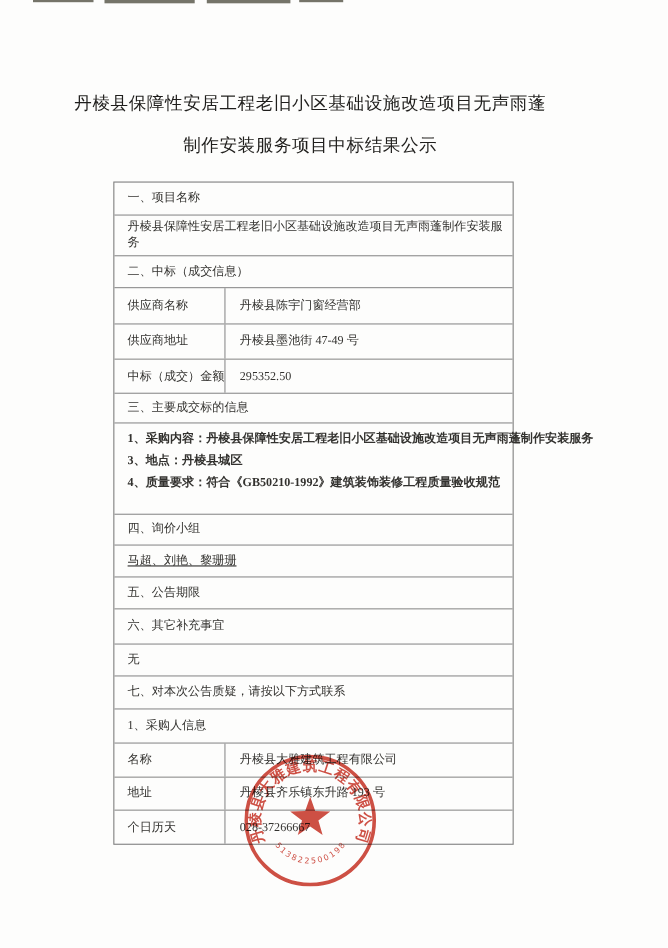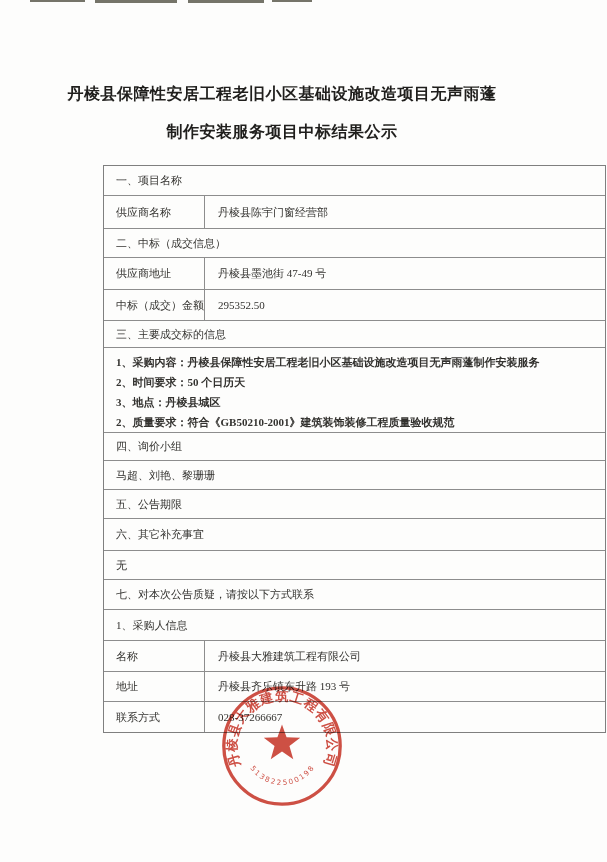"丹棱县保障性安居工程老旧小区基础设施改造项目无声雨蓬" .title { font-weight: bold -> normal }
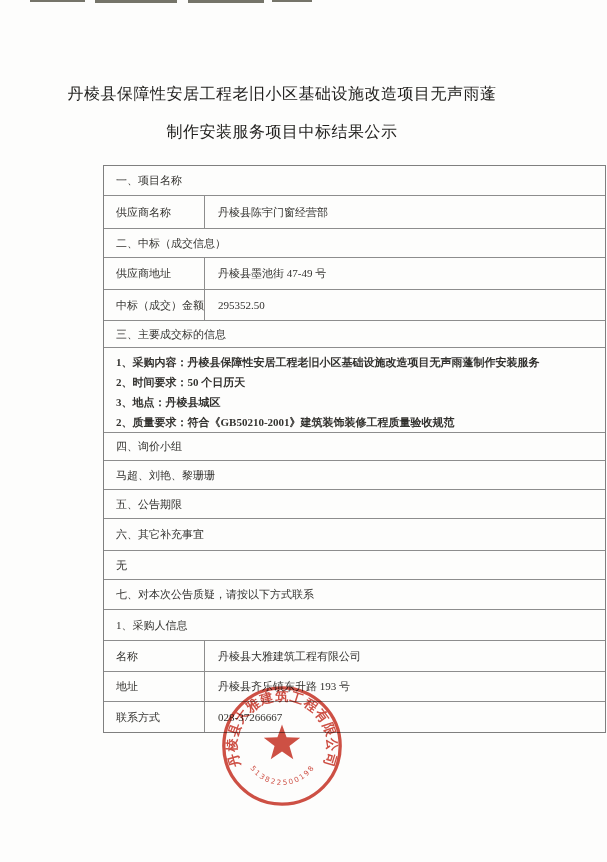"一、项目名称" .tbl { width: 503px -> 364px }
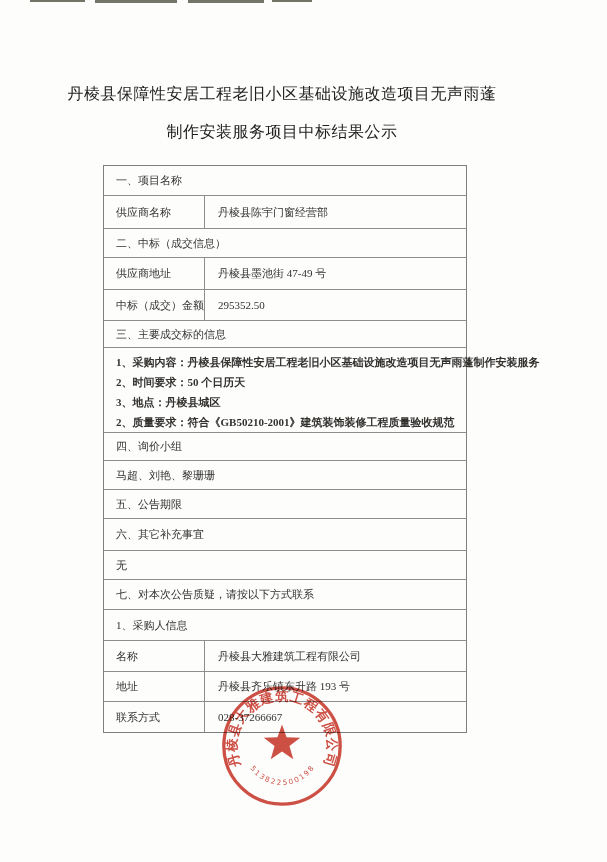"丹棱县保障性安居工程老旧小区基础设施改造项目无声雨蓬制作安装服务" div.row { html: none -> <div> <div>丹棱县保障性安居工程老旧小区基础设施改造项目无声雨蓬制作安装服务</div> </div> }
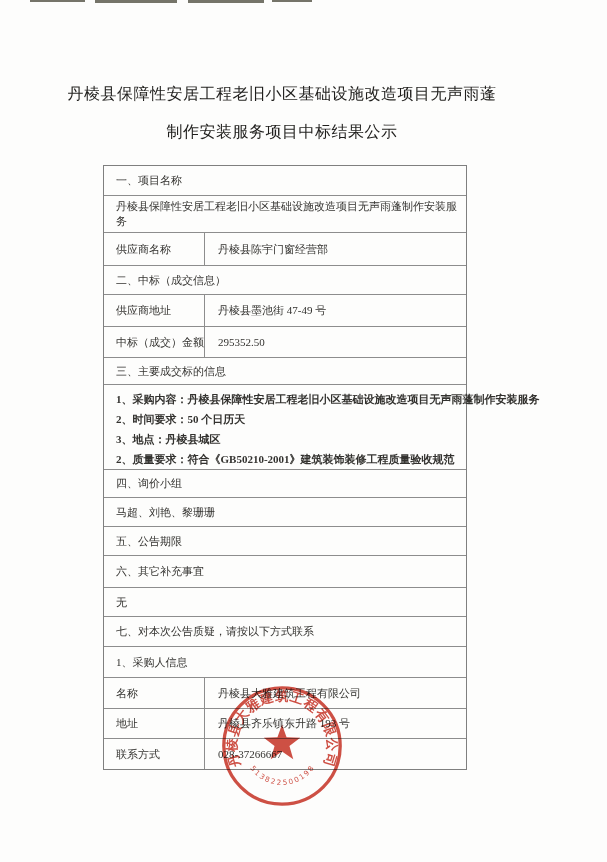"供应商名称" div.row { order: before "二、中标（成交信息）" -> after "二、中标（成交信息）" }
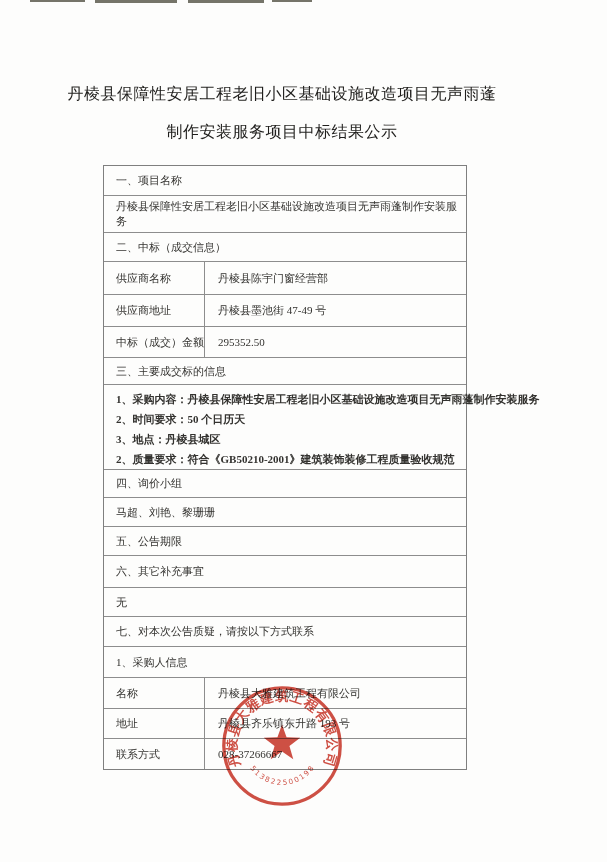"2、时间要求：50 个日历天" div.mline { html: <div>2、时间要求：50 个日历天</div> -> none }
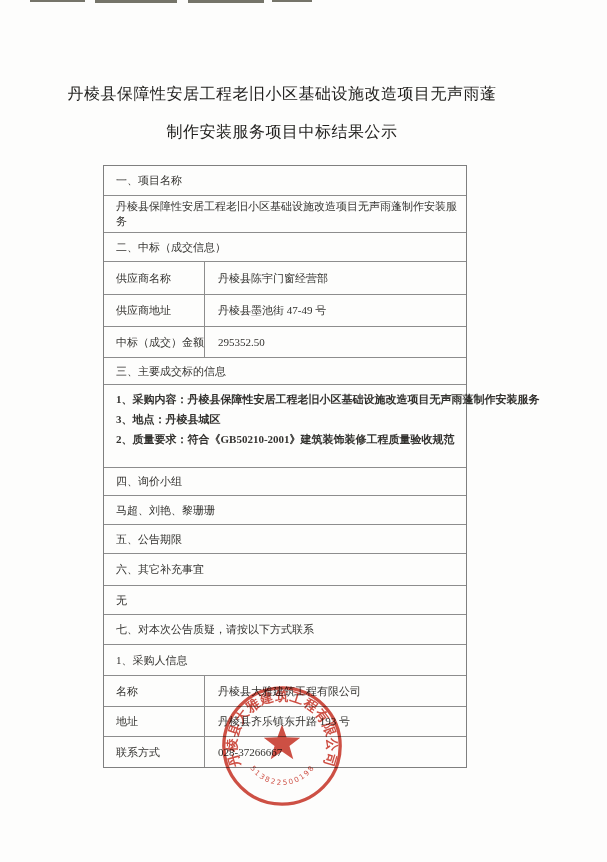"2、质量要求：符合《GB50210-2001》建筑装饰装修工程质量验收规范" div.mline { text: 2、质量要求：符合《GB50210-2001 -> 4、质量要求：符合《GB50210-1992 }
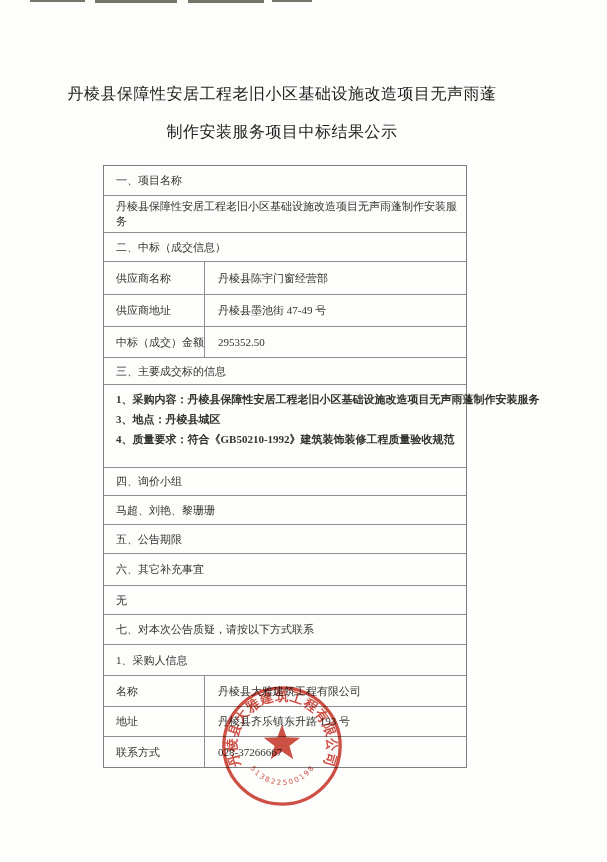"马超、刘艳、黎珊珊" div.row { text-decoration: none -> underline }
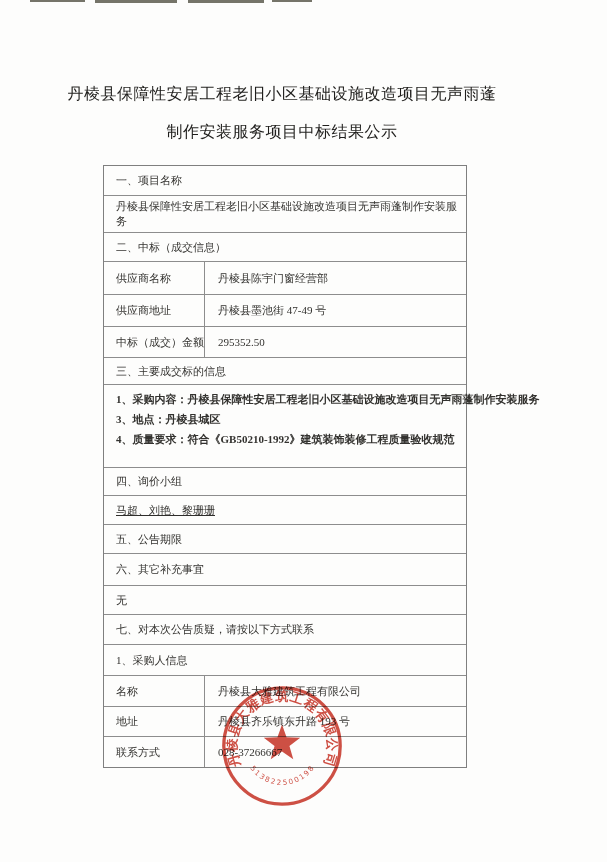"联系方式" div.cell { text: 联系方式 -> 个日历天 }
